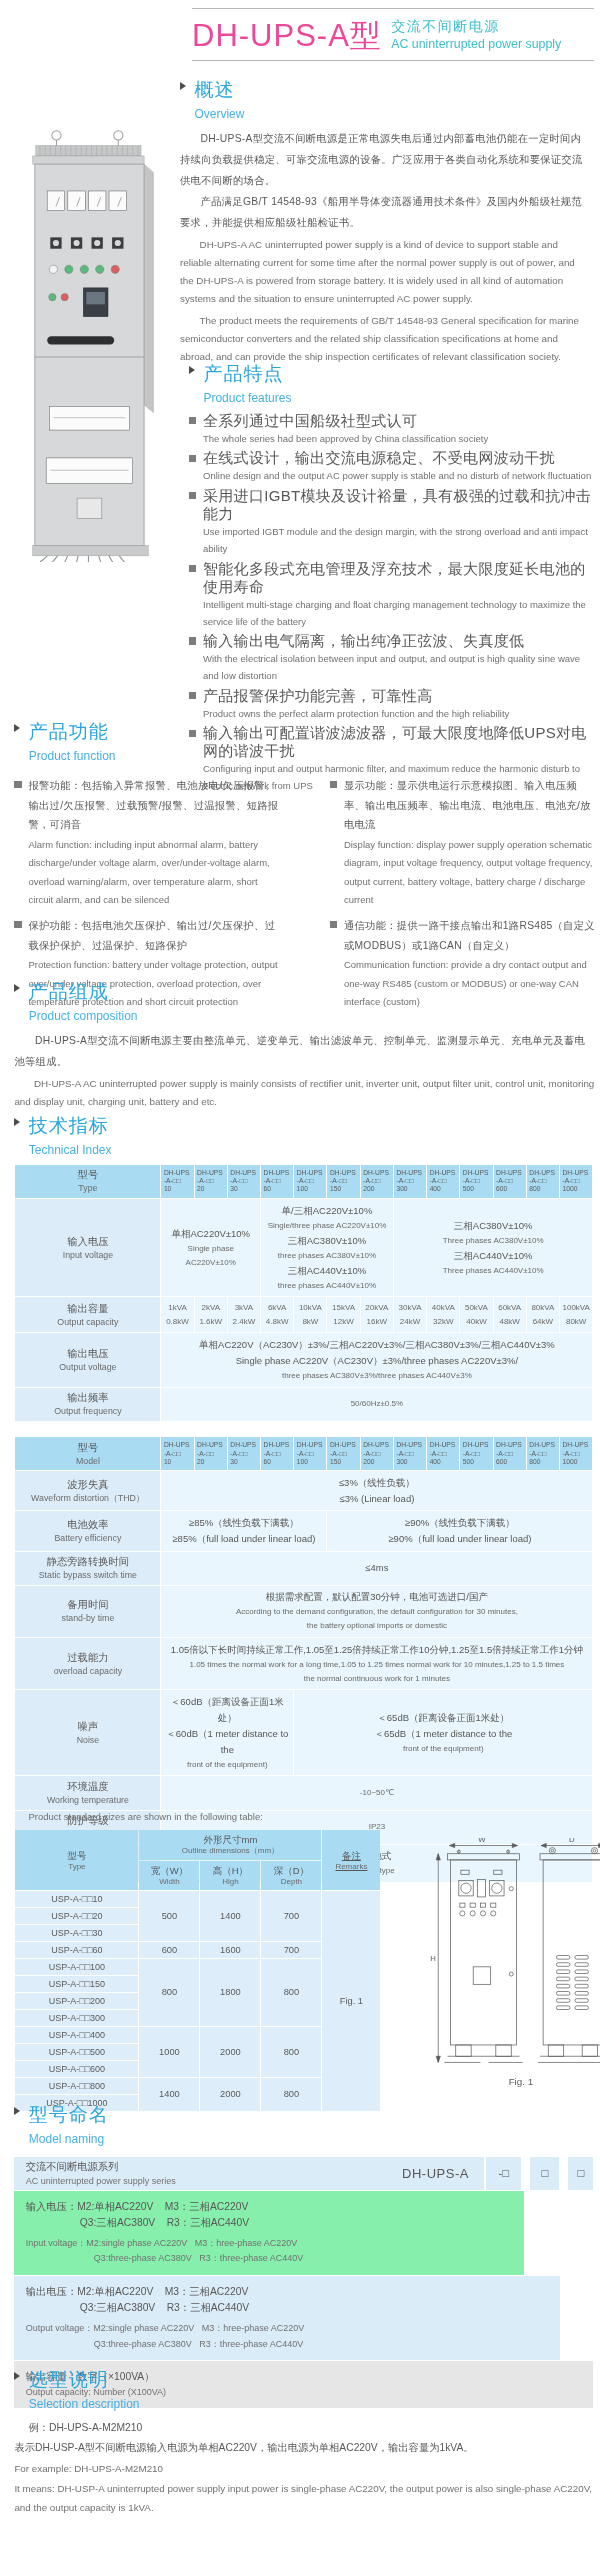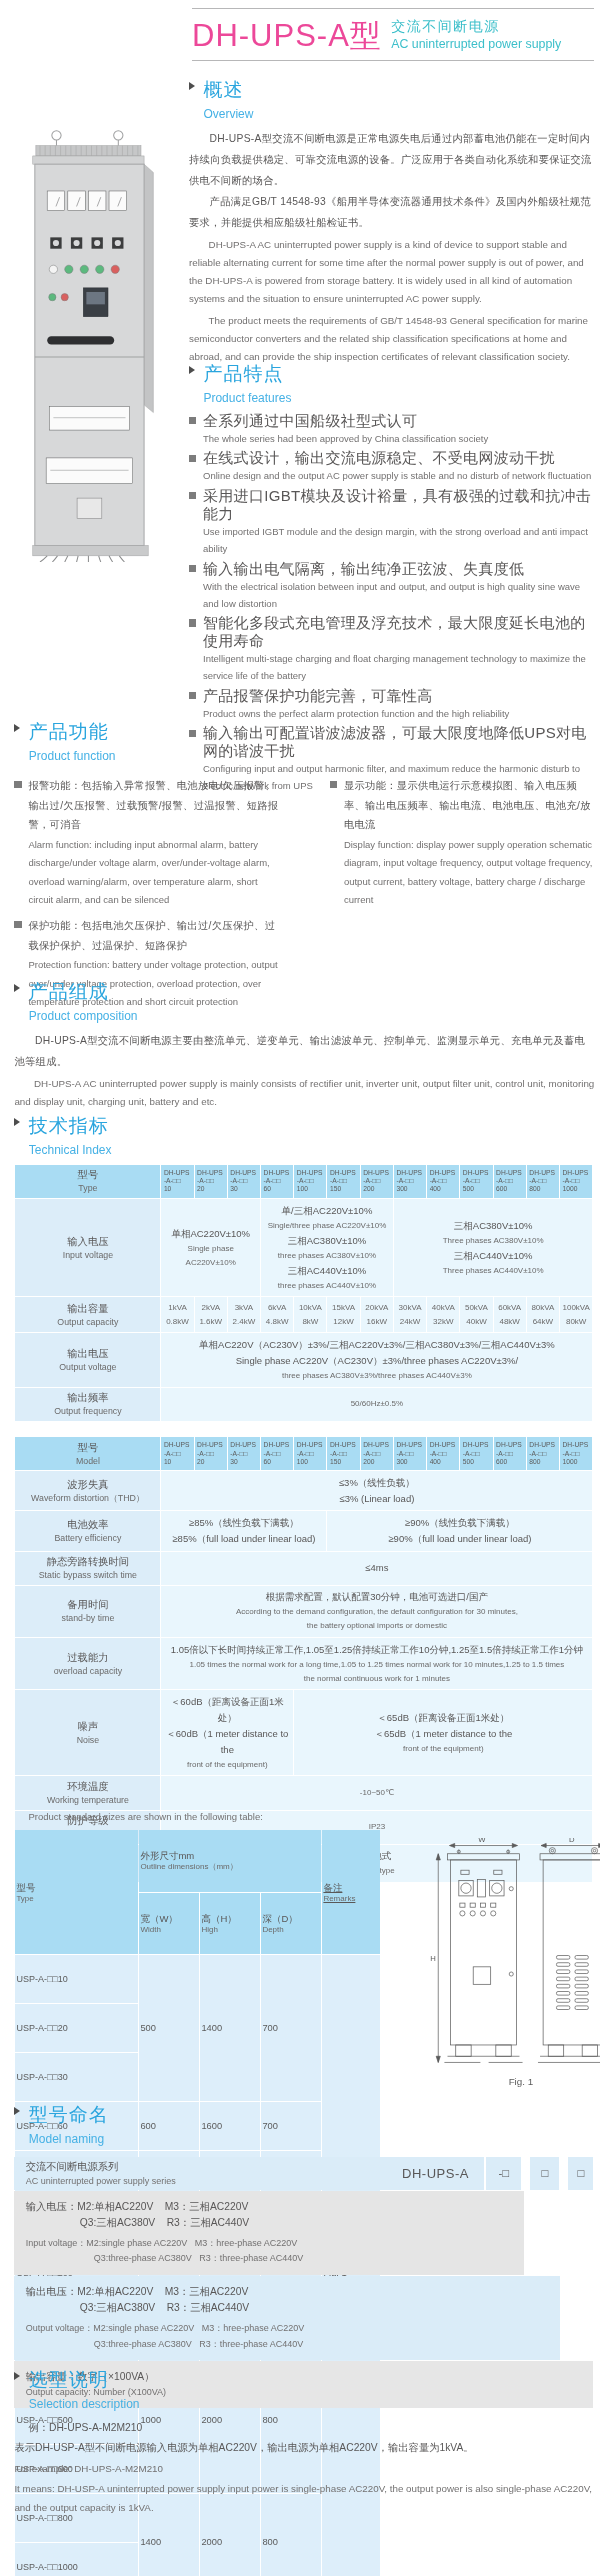"概述" div.sec { left: 189px -> 180px }
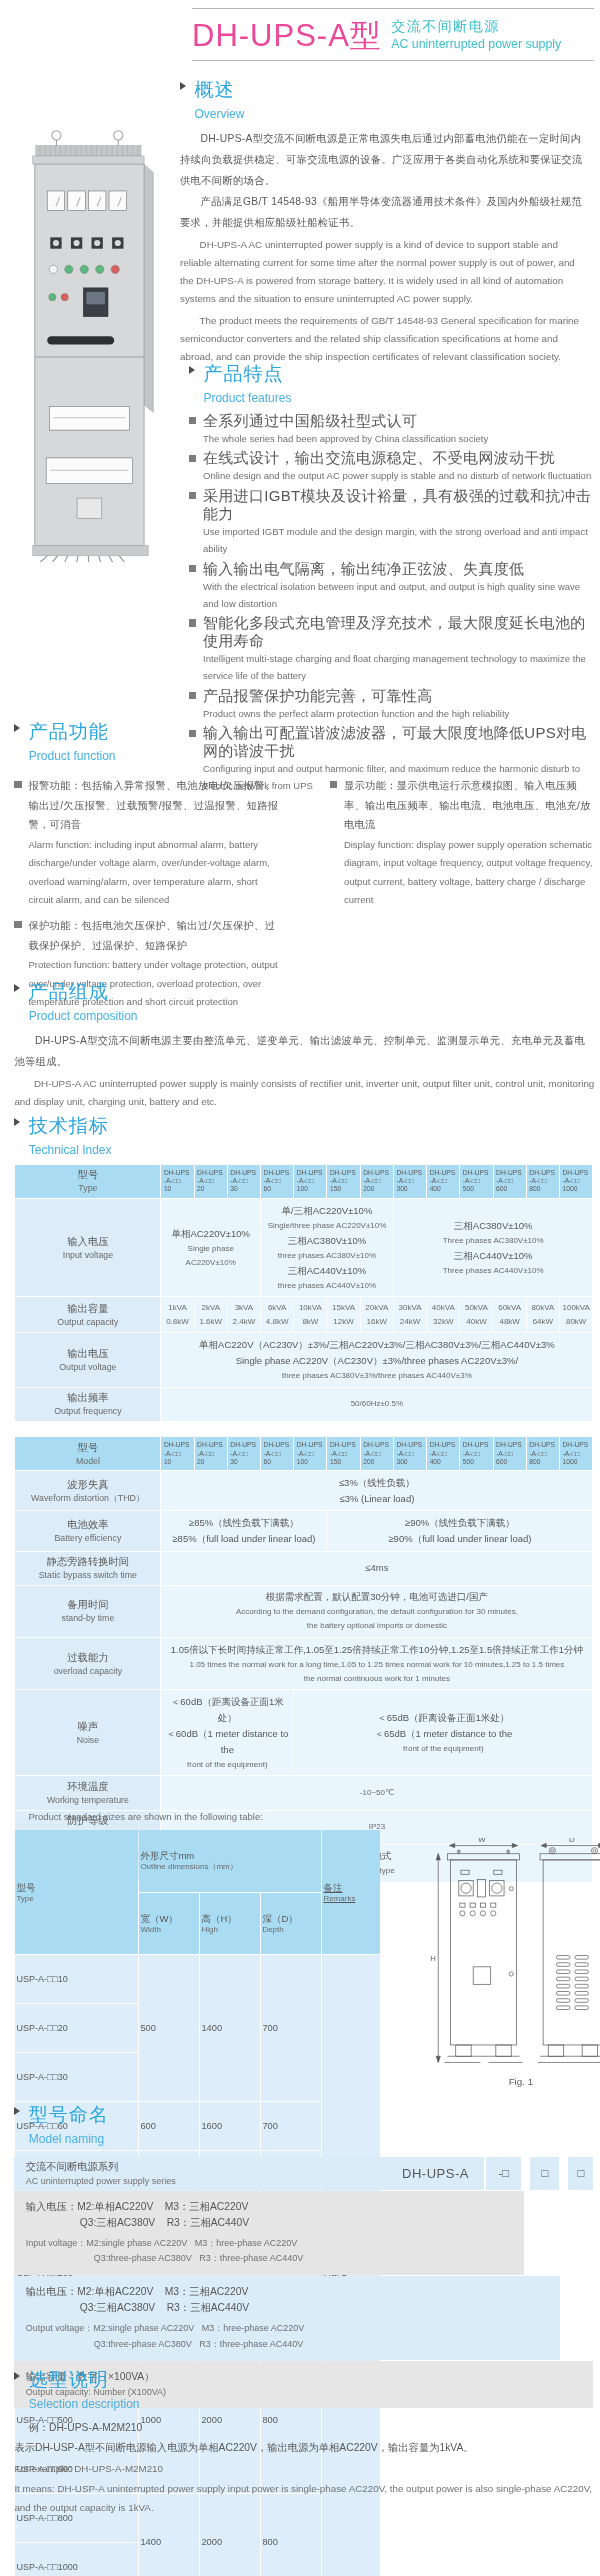"输入输出电气隔离，输出纯净正弦波、失真度低" div.feat { order: before "智能化多段式充电管理及浮充技术，最大限度延长电池的使用寿命" -> after "智能化多段式充电管理及浮充技术，最大限度延长电池的使用寿命" }
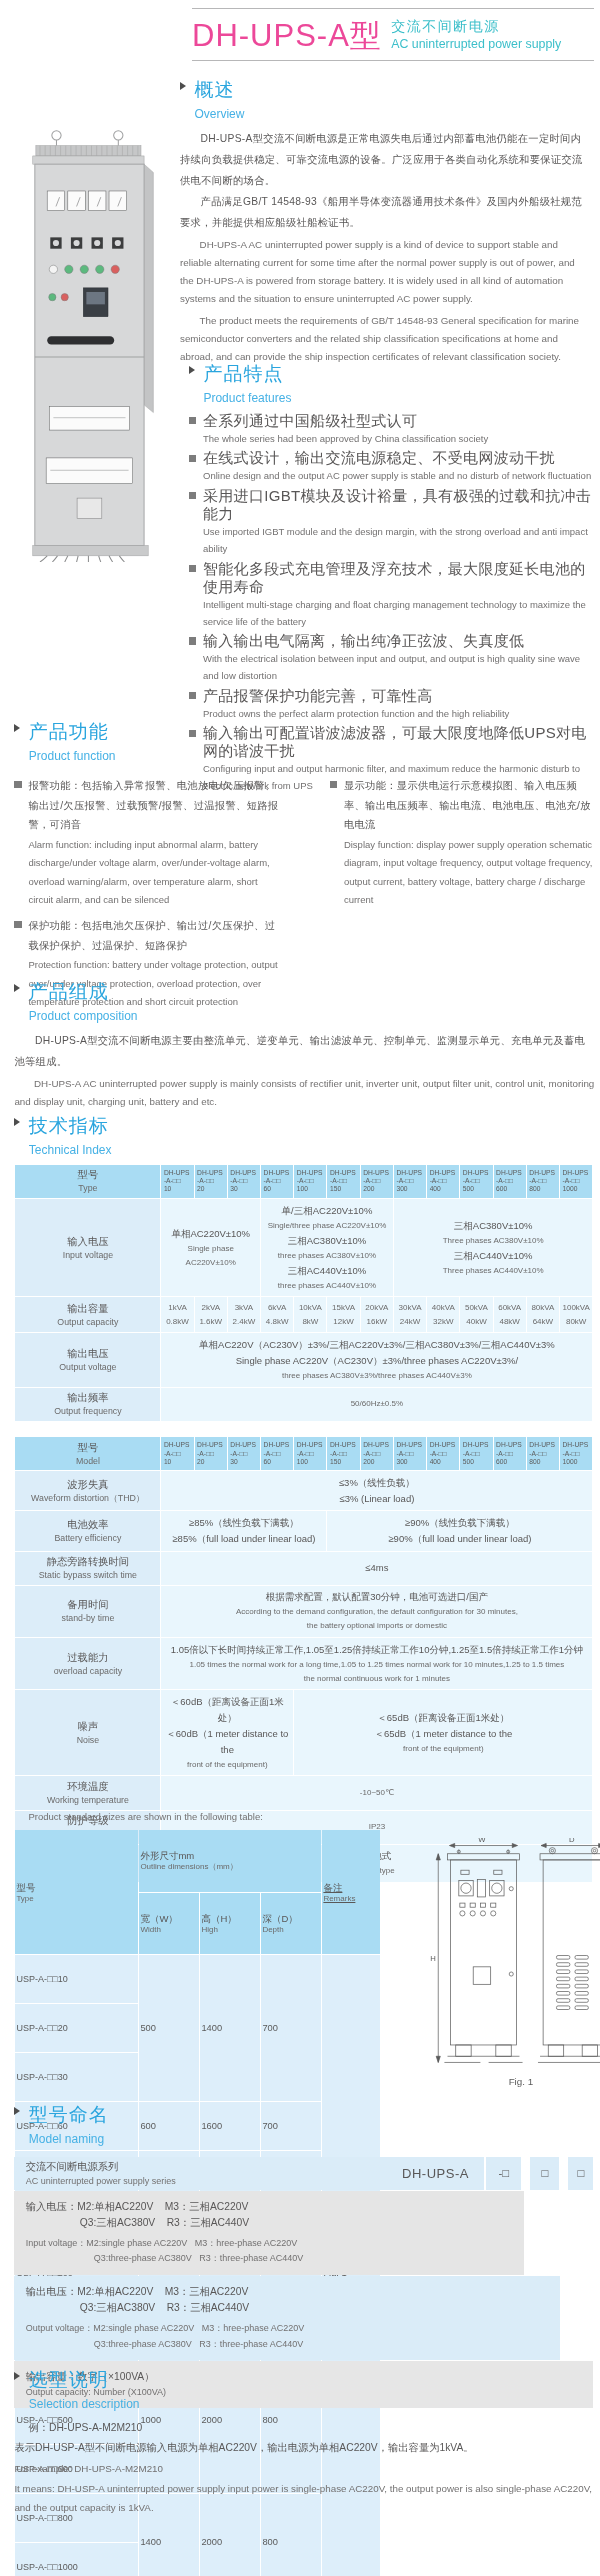"通信功能：提供一路干接点输出和1路RS485（自定义或MODBUS）或1路CAN" div.func { html: none -> <div> <div><span></span>通信功能：提供一路干接点输出和1路RS485（自定义或MODBUS）或1路CAN（自定义）</div> <div>Communication function: provide a dry contact output and one-way RS485 (custom or MODBUS) or one-way CAN interface (custom)</div> </div> }
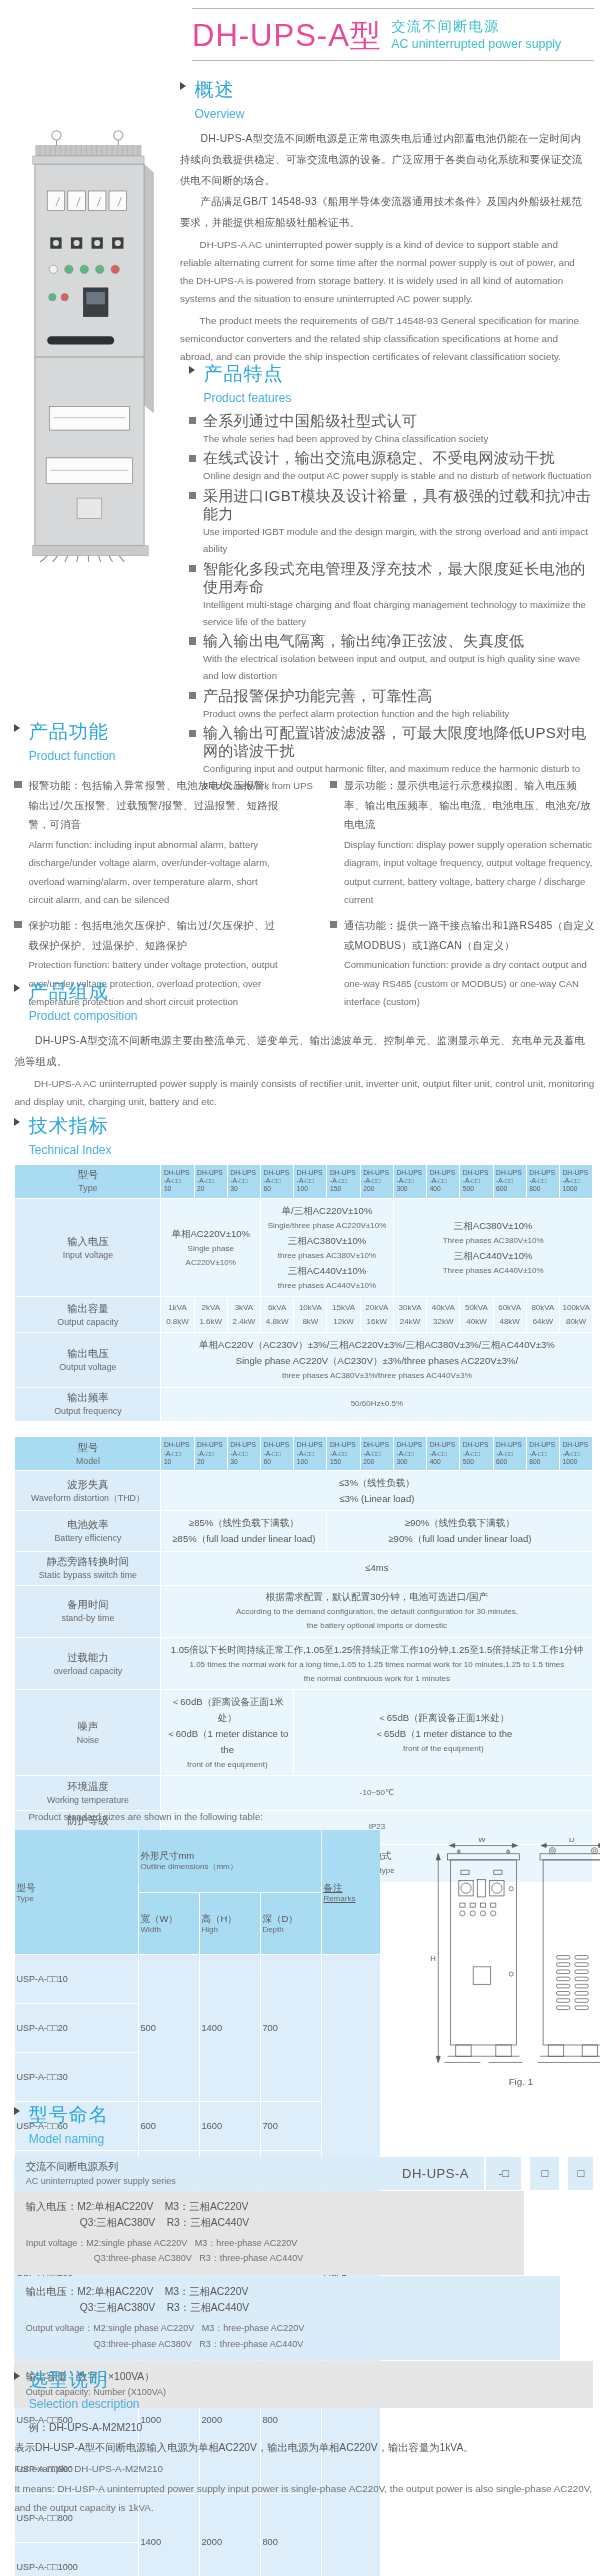"外形尺寸mm" .dimt td { padding: 19px 1px -> 3px 1px; text-align: none -> center }
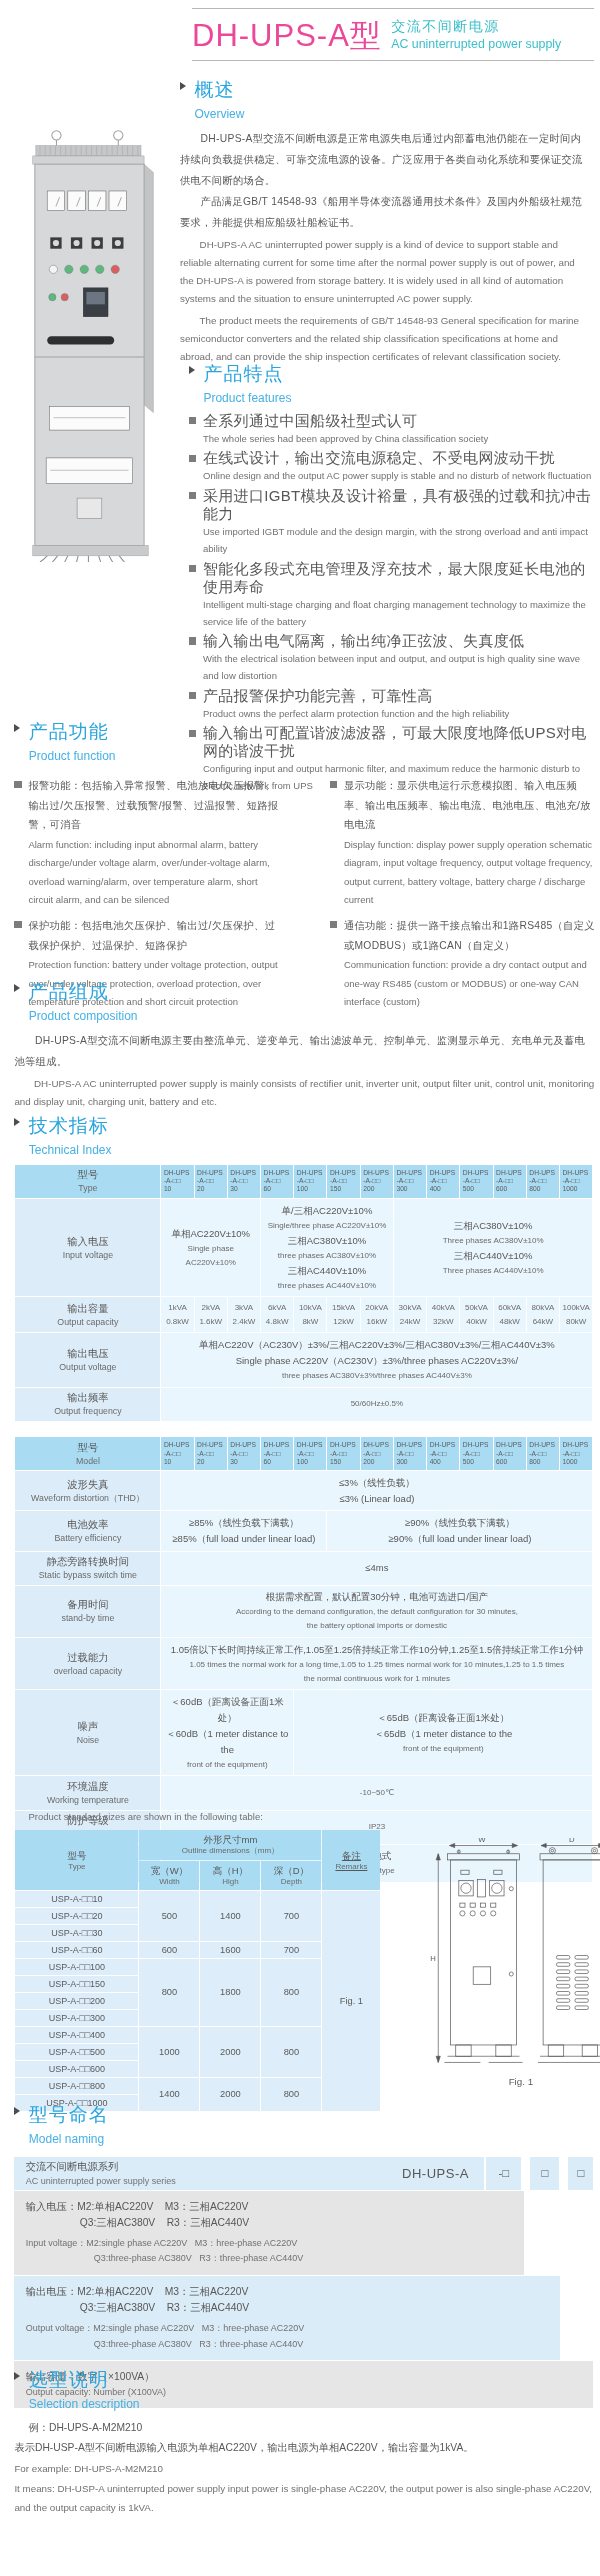"输入电压：M2:单相AC220V M3：三相AC220V" .nr1 { background: #e5e5e5 -> #86efac }
